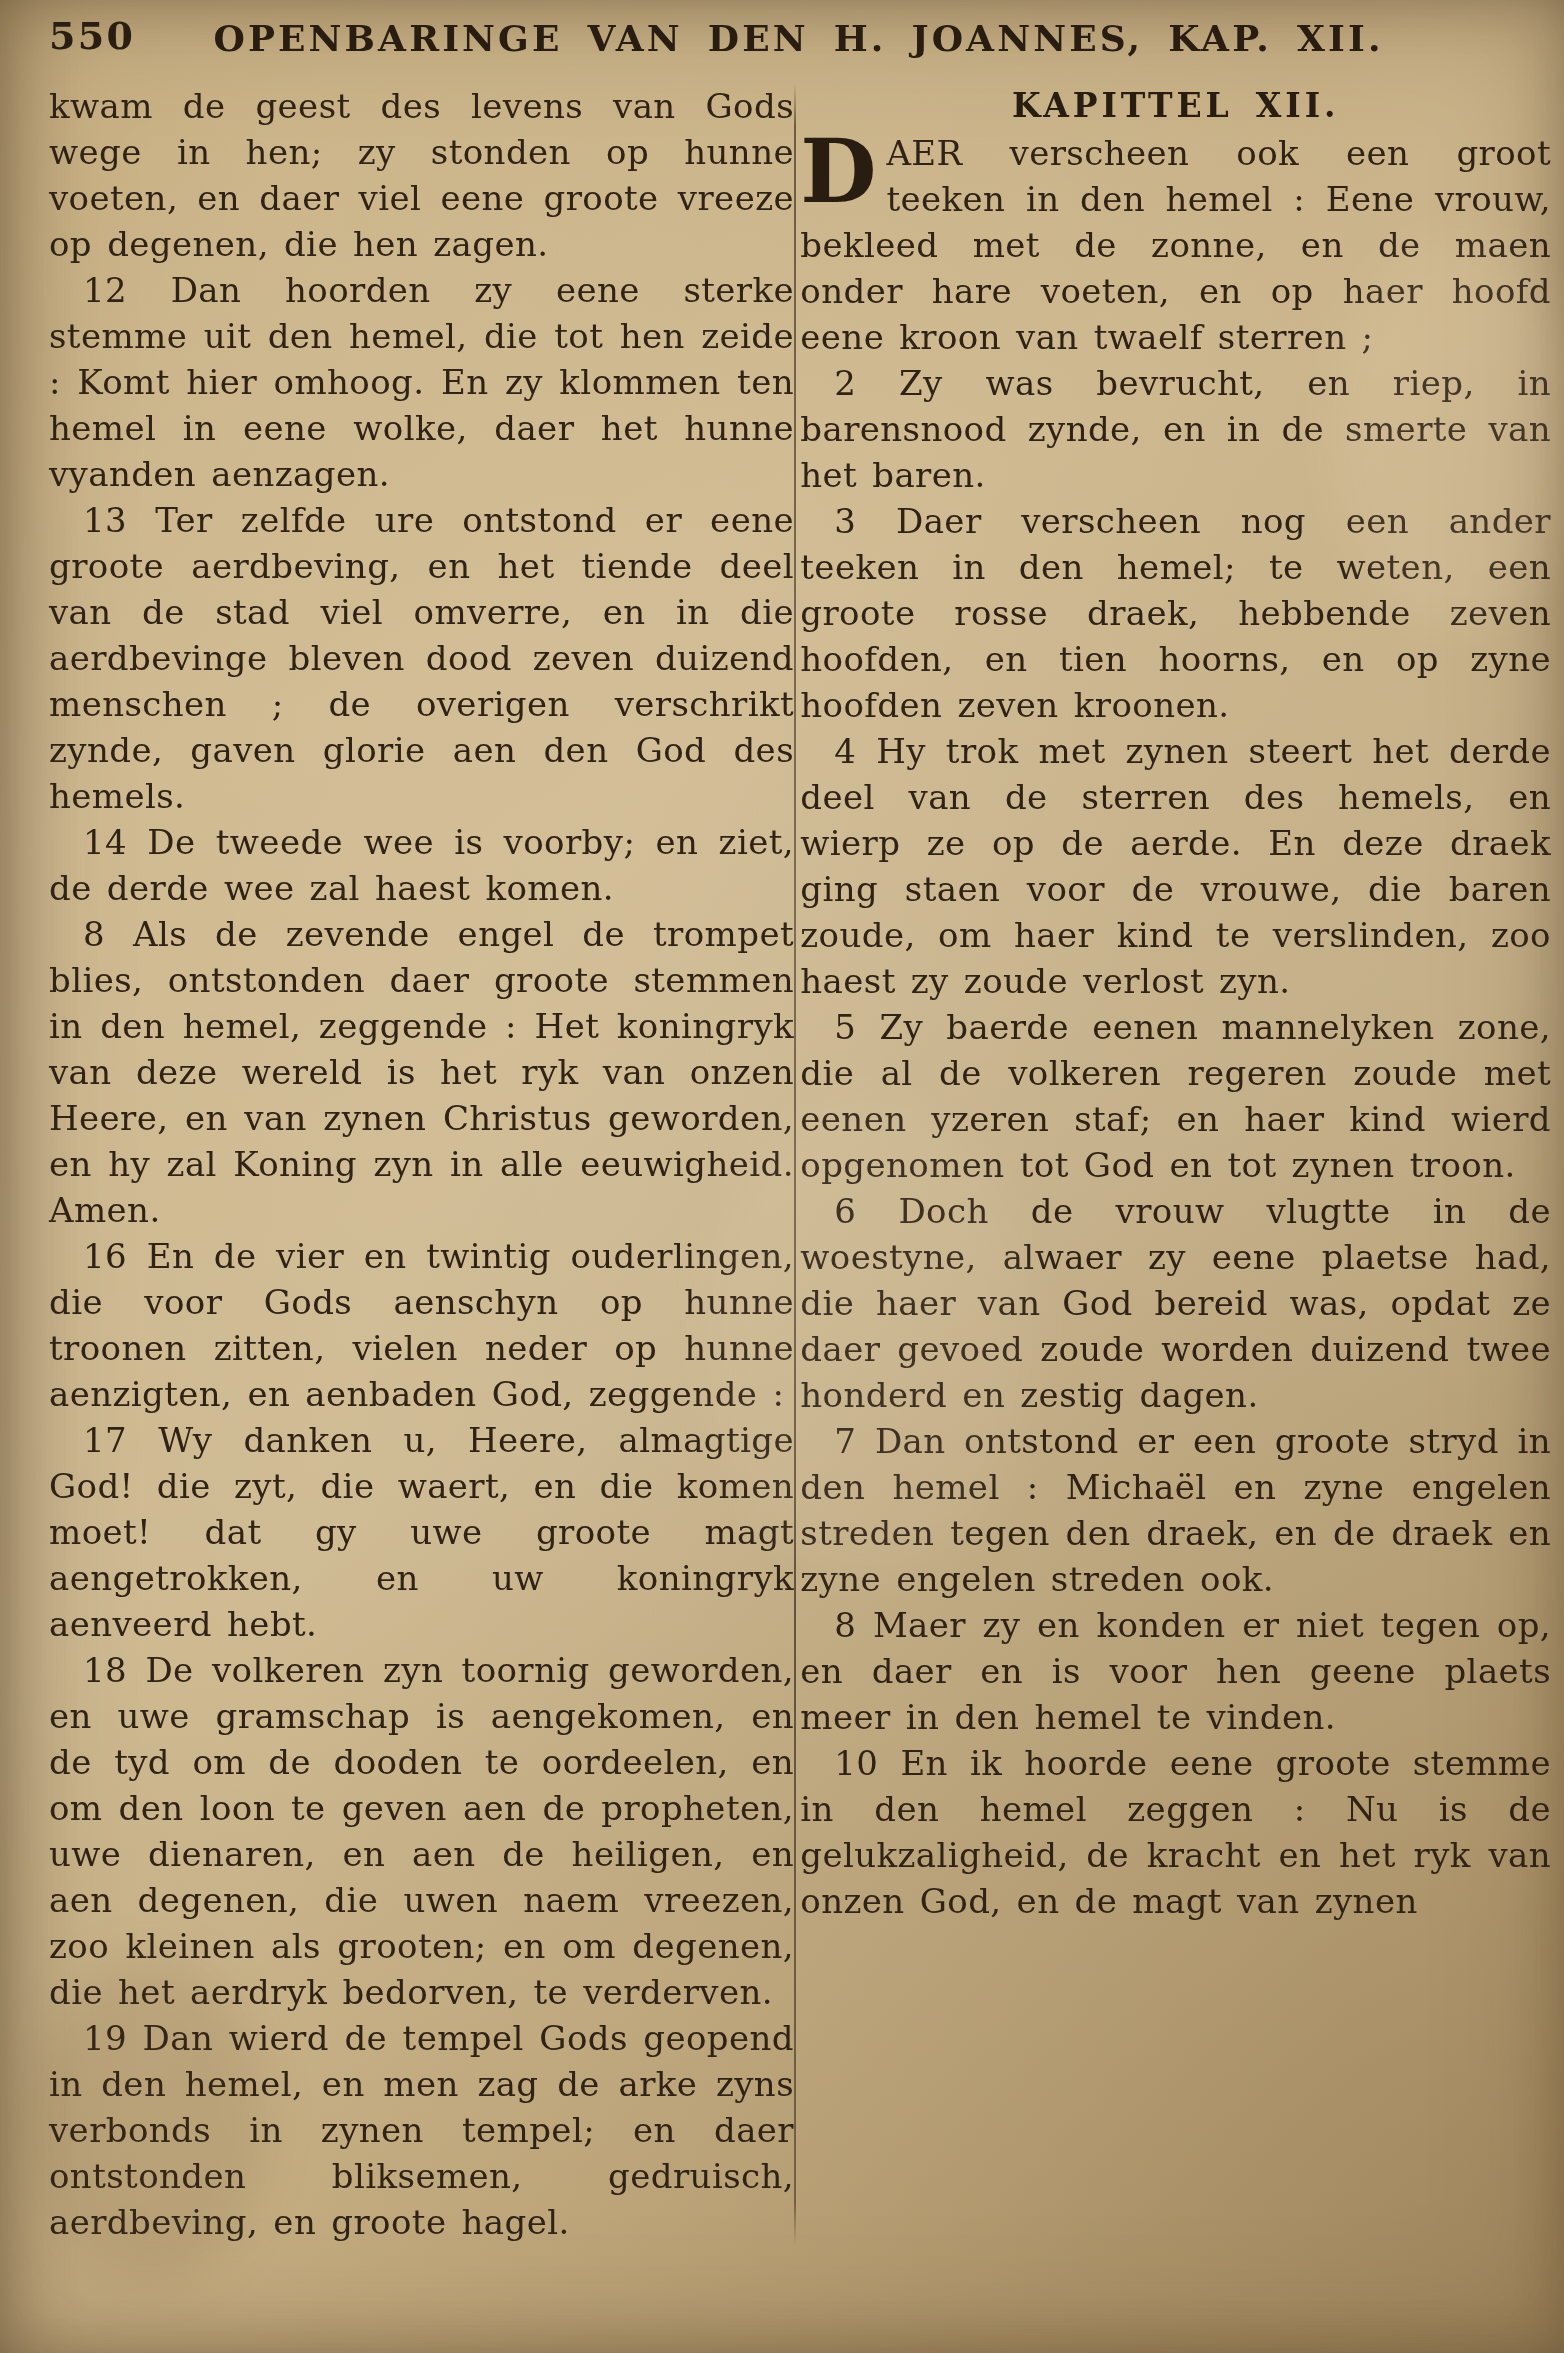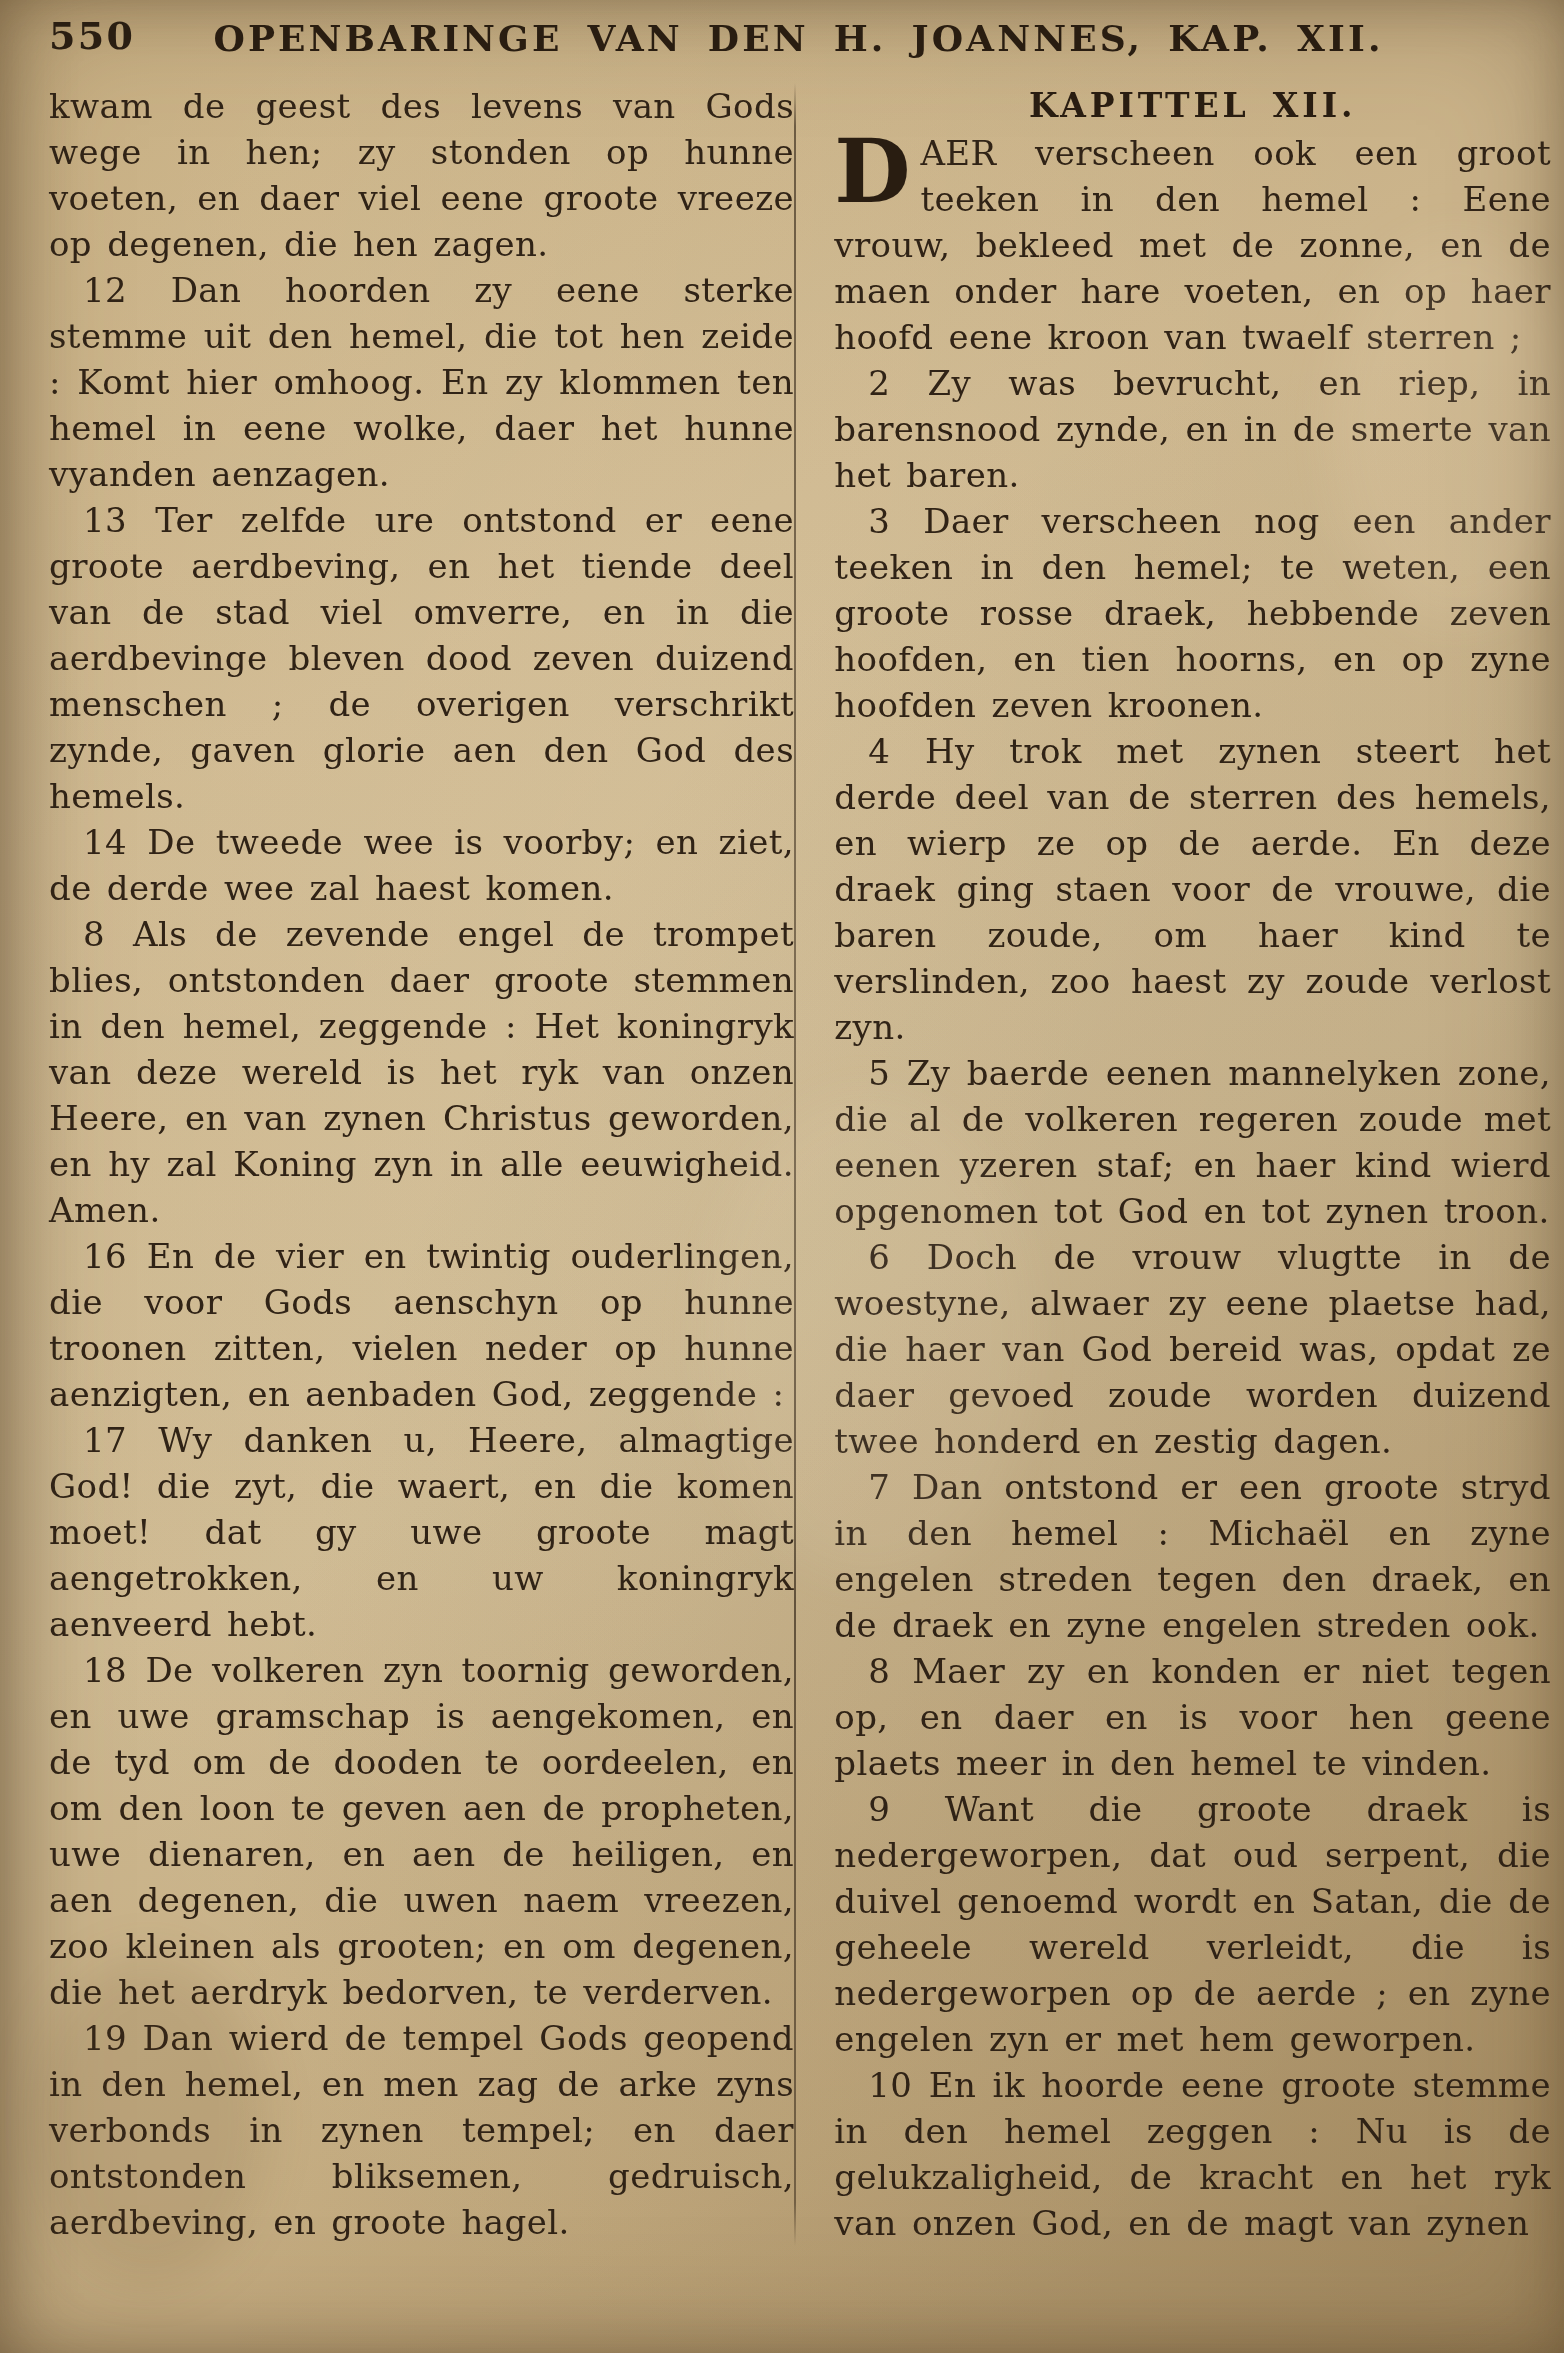"KAPITTEL XII." .col-right { padding-left: 38px -> 4px }
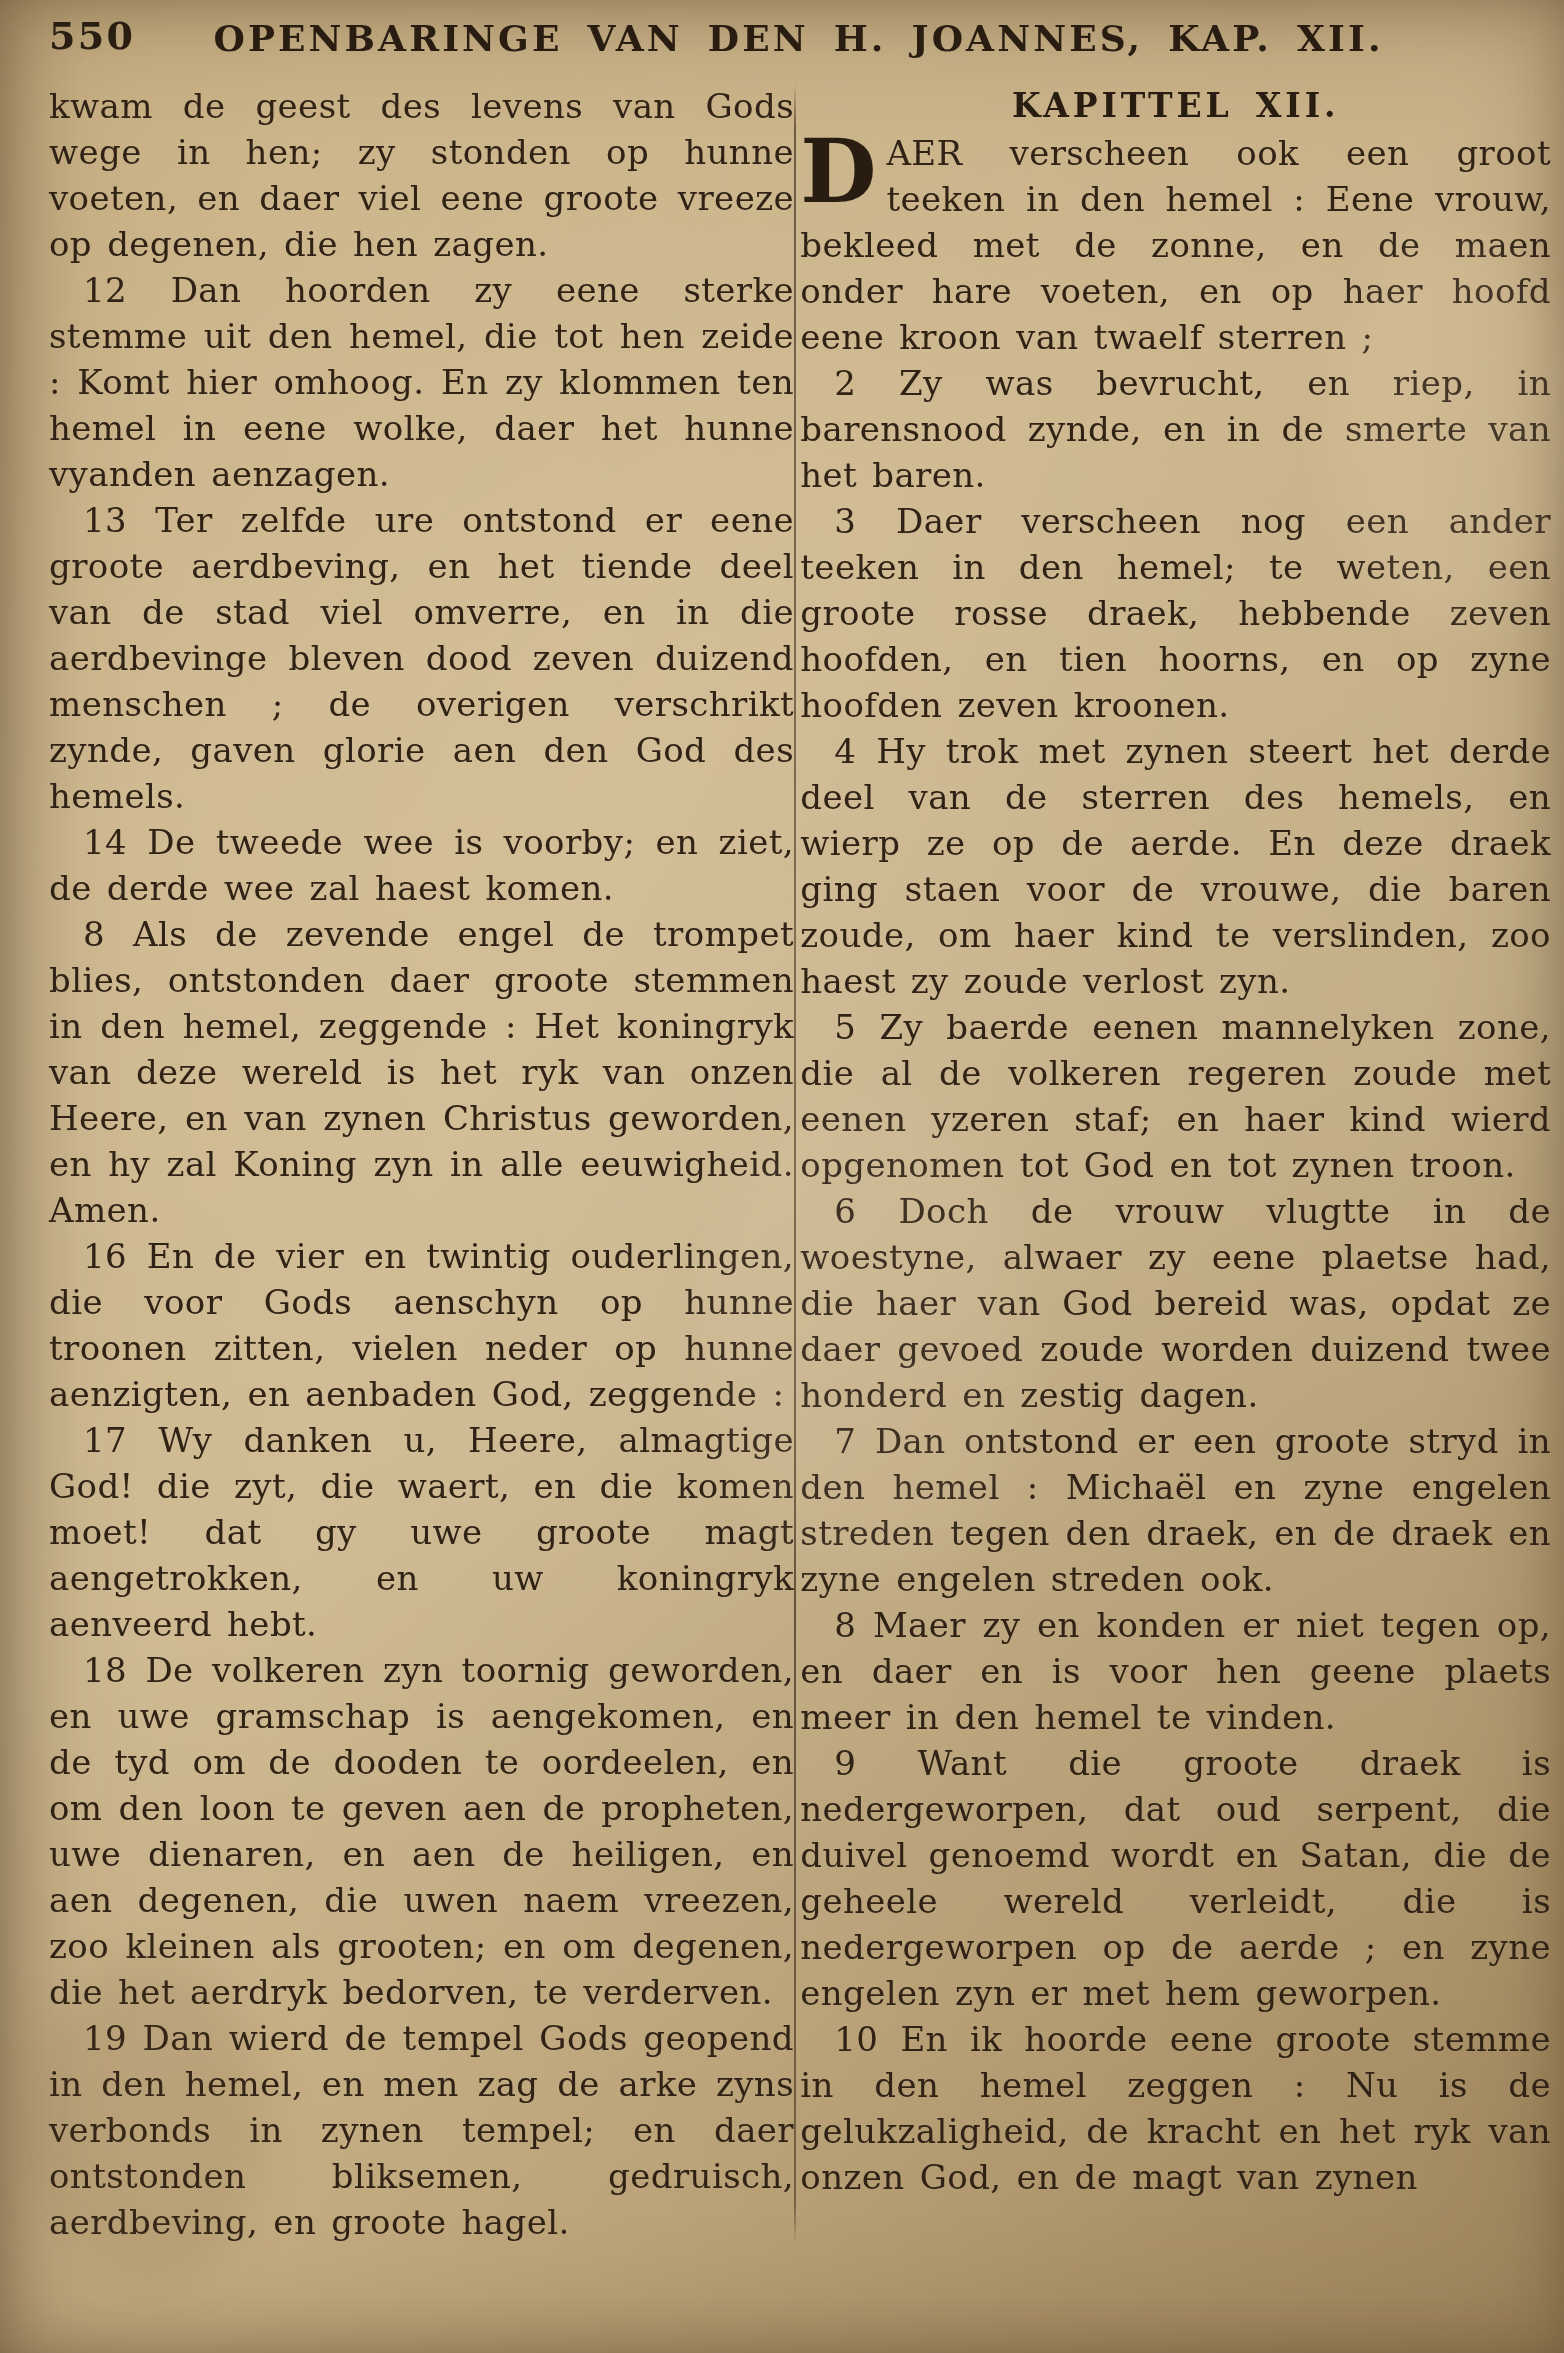"9 Want die groote draek" p.verse { html: <p>9 Want die groote draek is nedergeworpen, dat oud serpent, die duivel genoemd wordt en Satan, die de geheele wereld verleidt, die is nedergeworpen op de aerde ; en zyne engelen zyn er met hem geworpen.</p> -> none }
